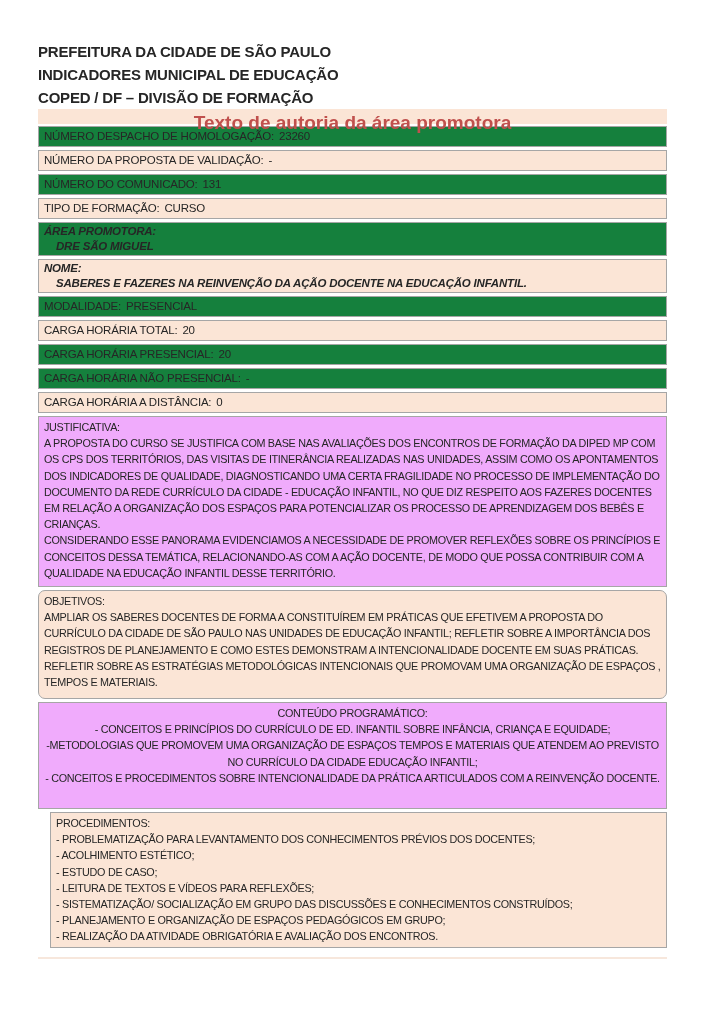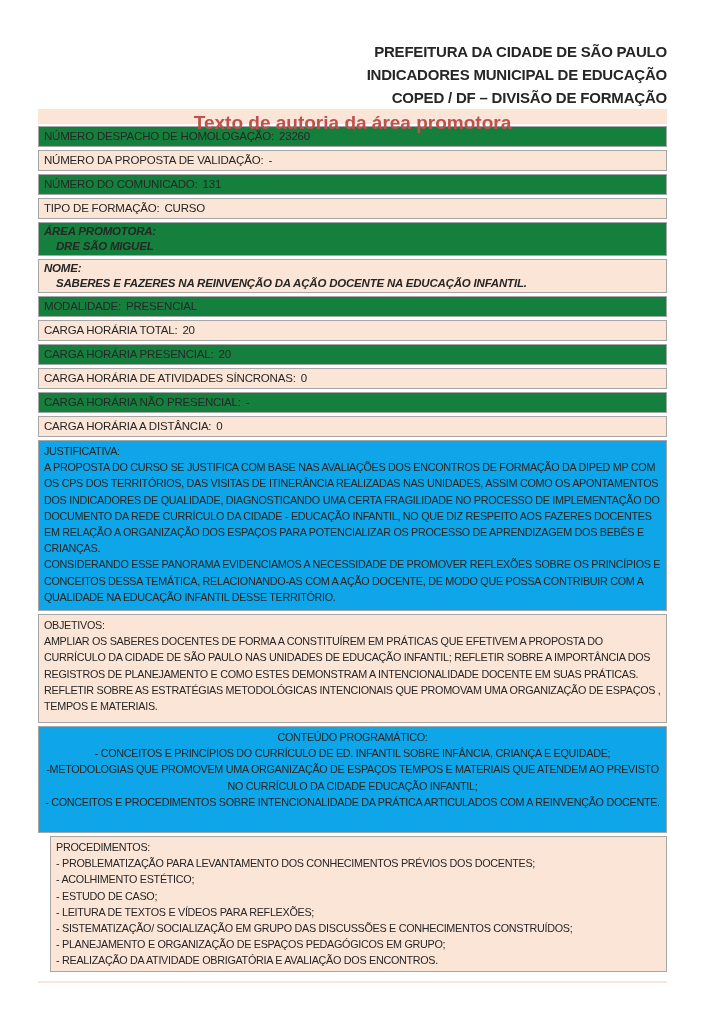"PREFEITURA DA CIDADE DE SÃO" .doc-header { text-align: right -> left }
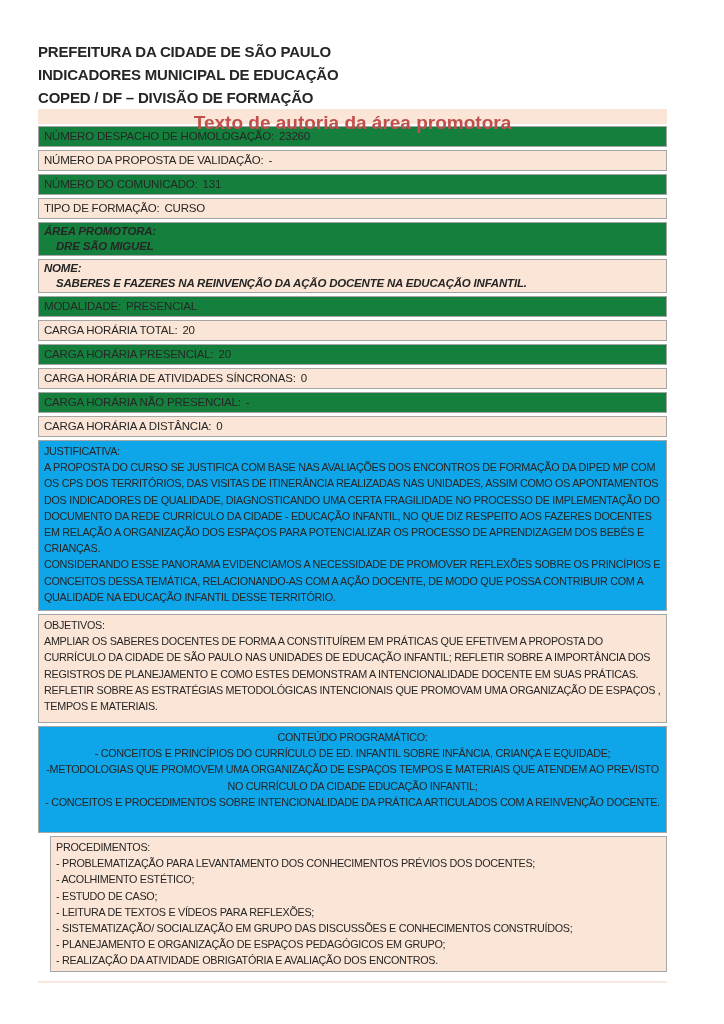"CARGA HORÁRIA DE ATIVIDADES SÍNCRONAS:" div.row { html: <div> <span>CARGA HORÁRIA DE ATIVIDADES SÍNCRONAS:</span><span>0</span> </div> -> none }
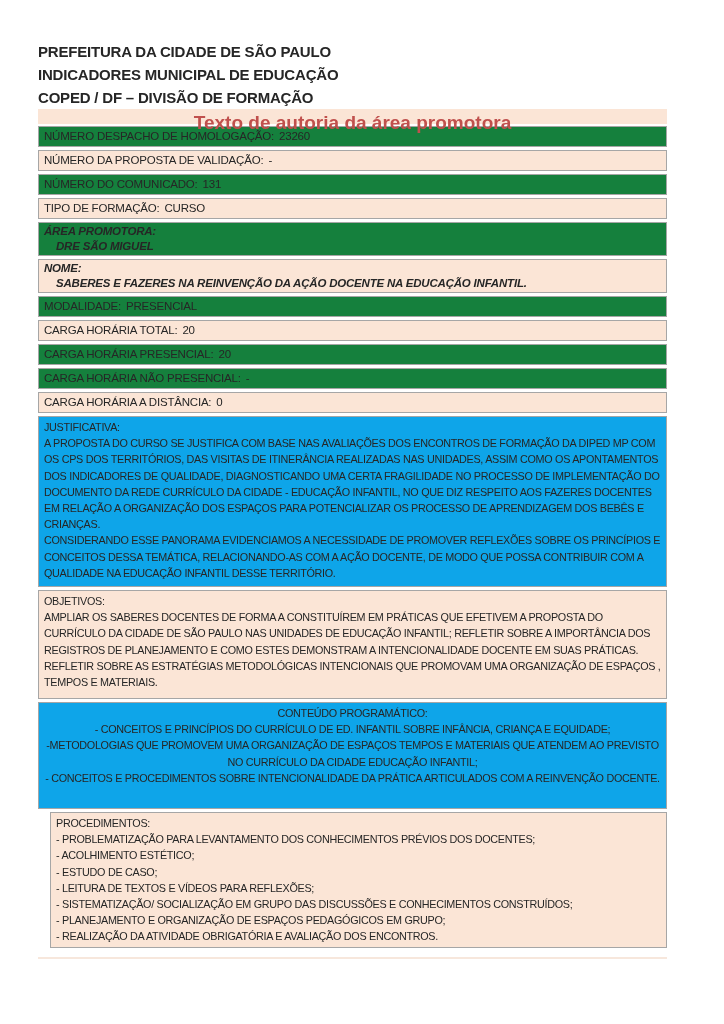"JUSTIFICATIVA:" .section { background: #0ea5e9 -> #f0abfc }
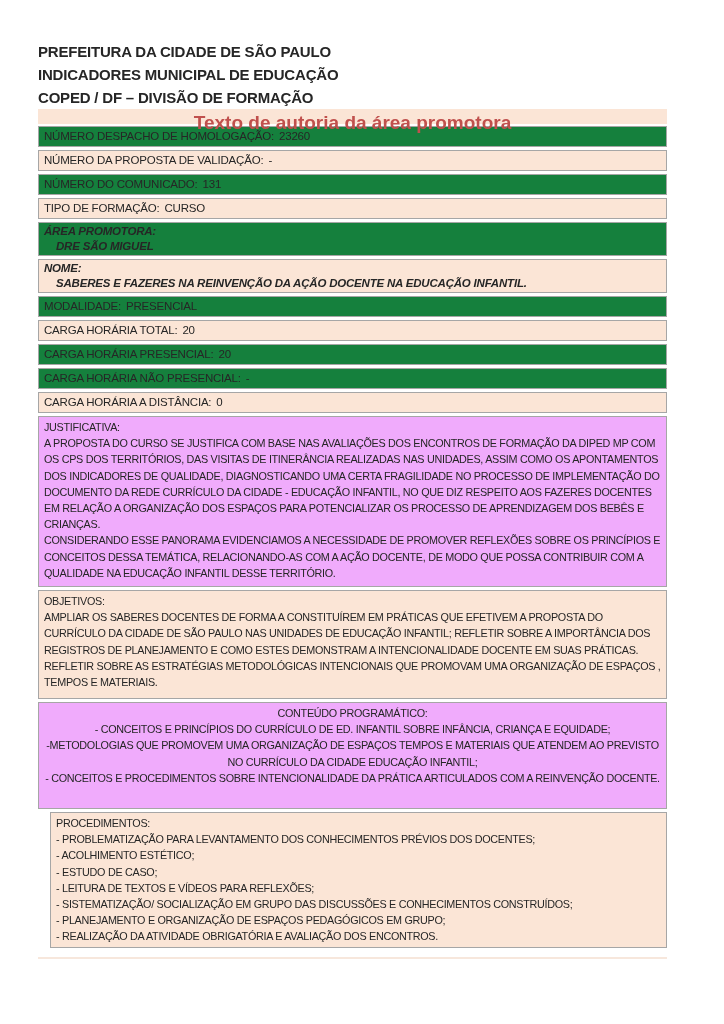"OBJETIVOS:" .sec-objetivos { border-radius: none -> 7px }
